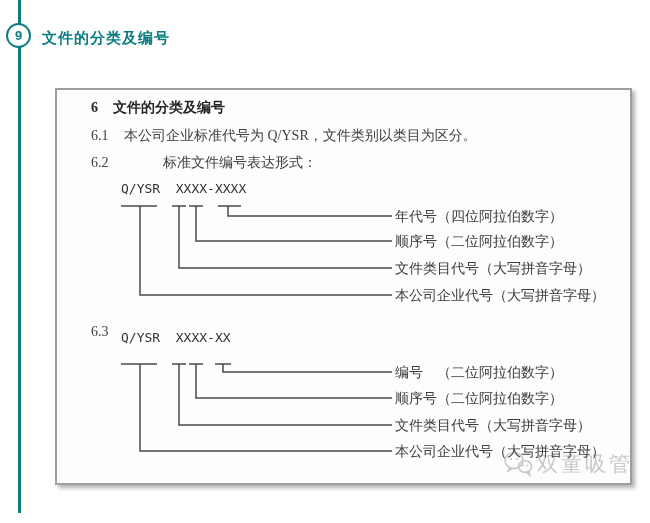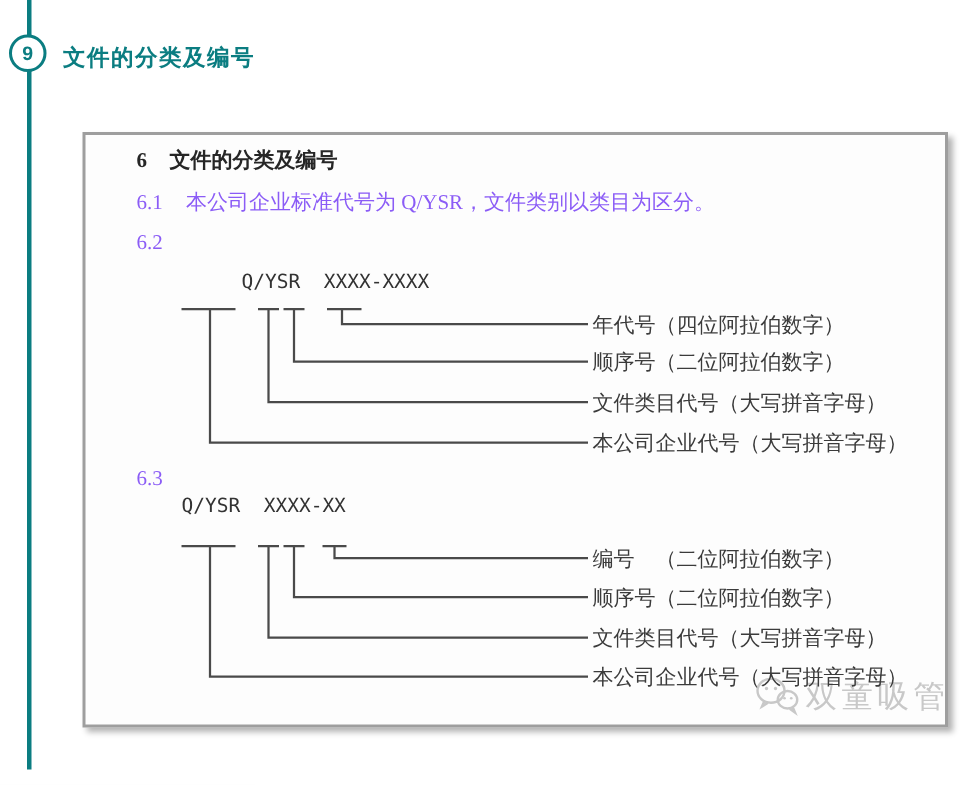"6.1" .line { color: #8b5cf6 -> #404040 }
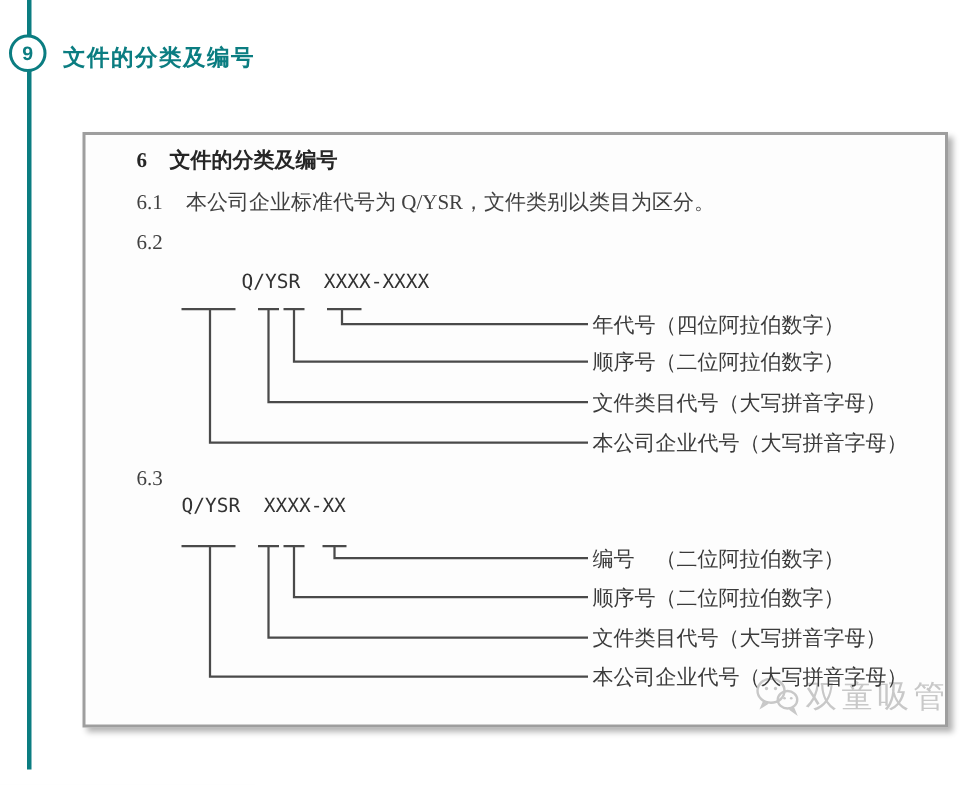"标准文件编号表达形式：" span { html: none -> <span>标准文件编号表达形式：</span> }
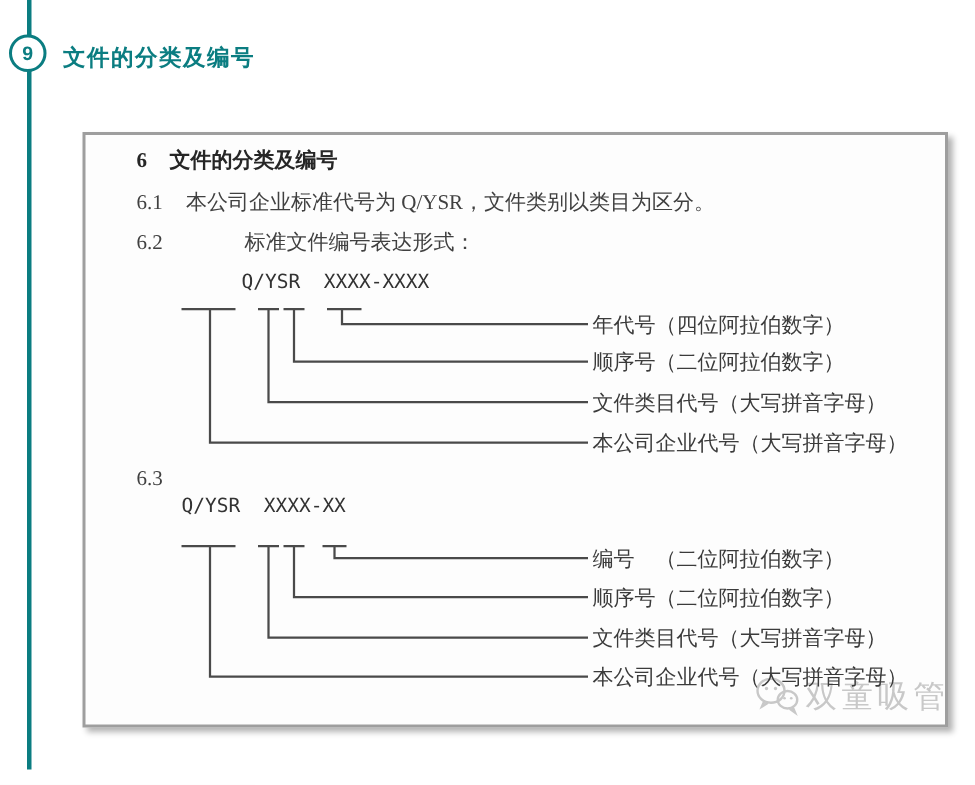"Q/YSR XXXX-XXXX" .code1 { margin-left: 40px -> none }
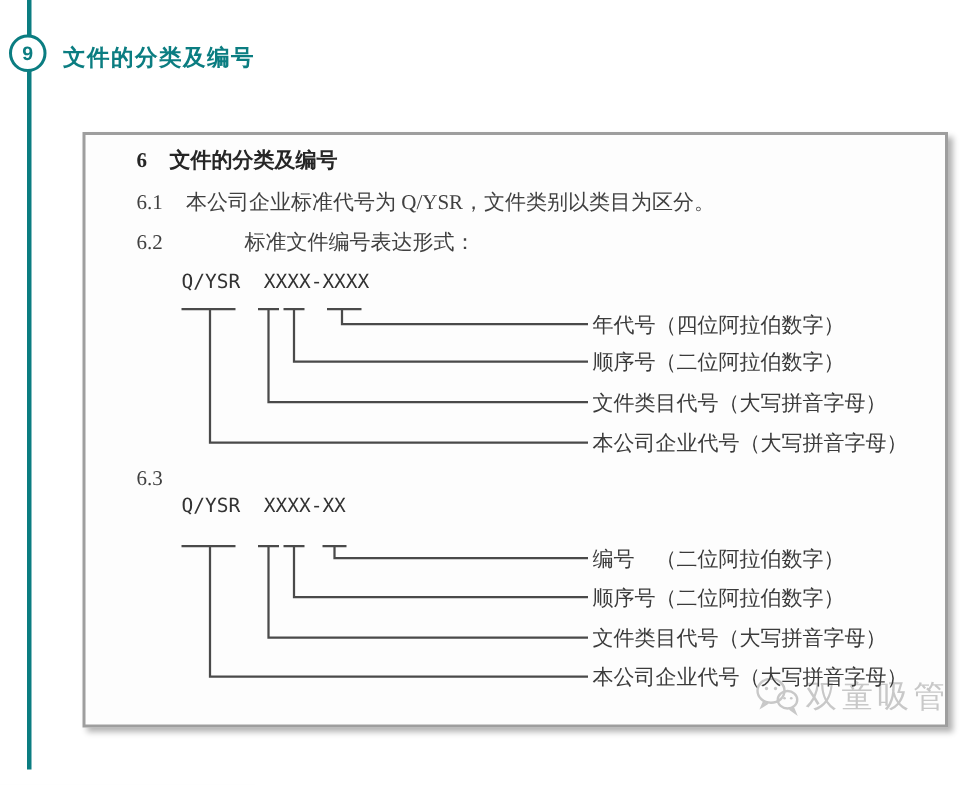"6.3" .c63 { top: 312px -> 324px }
